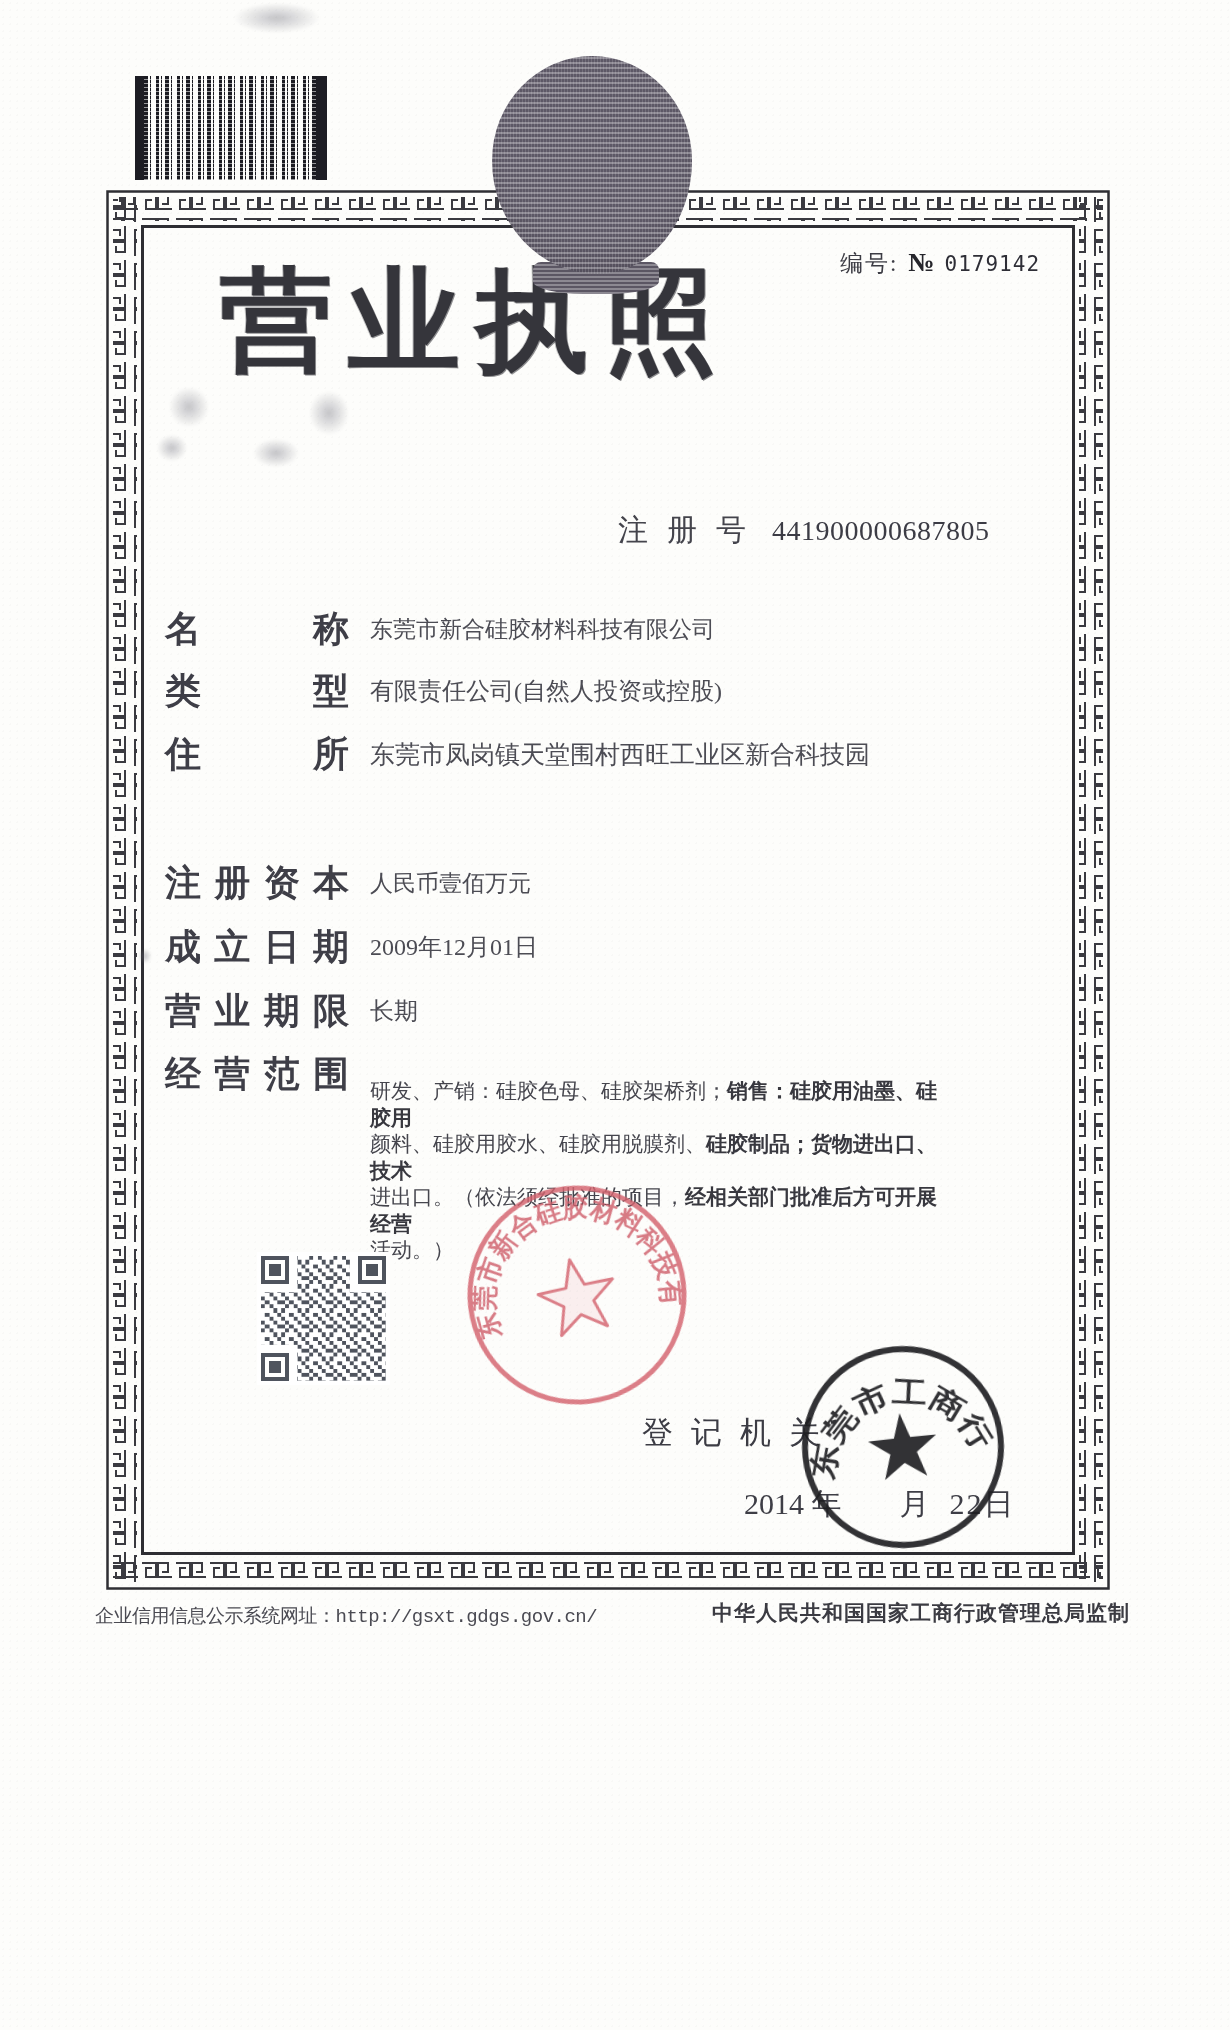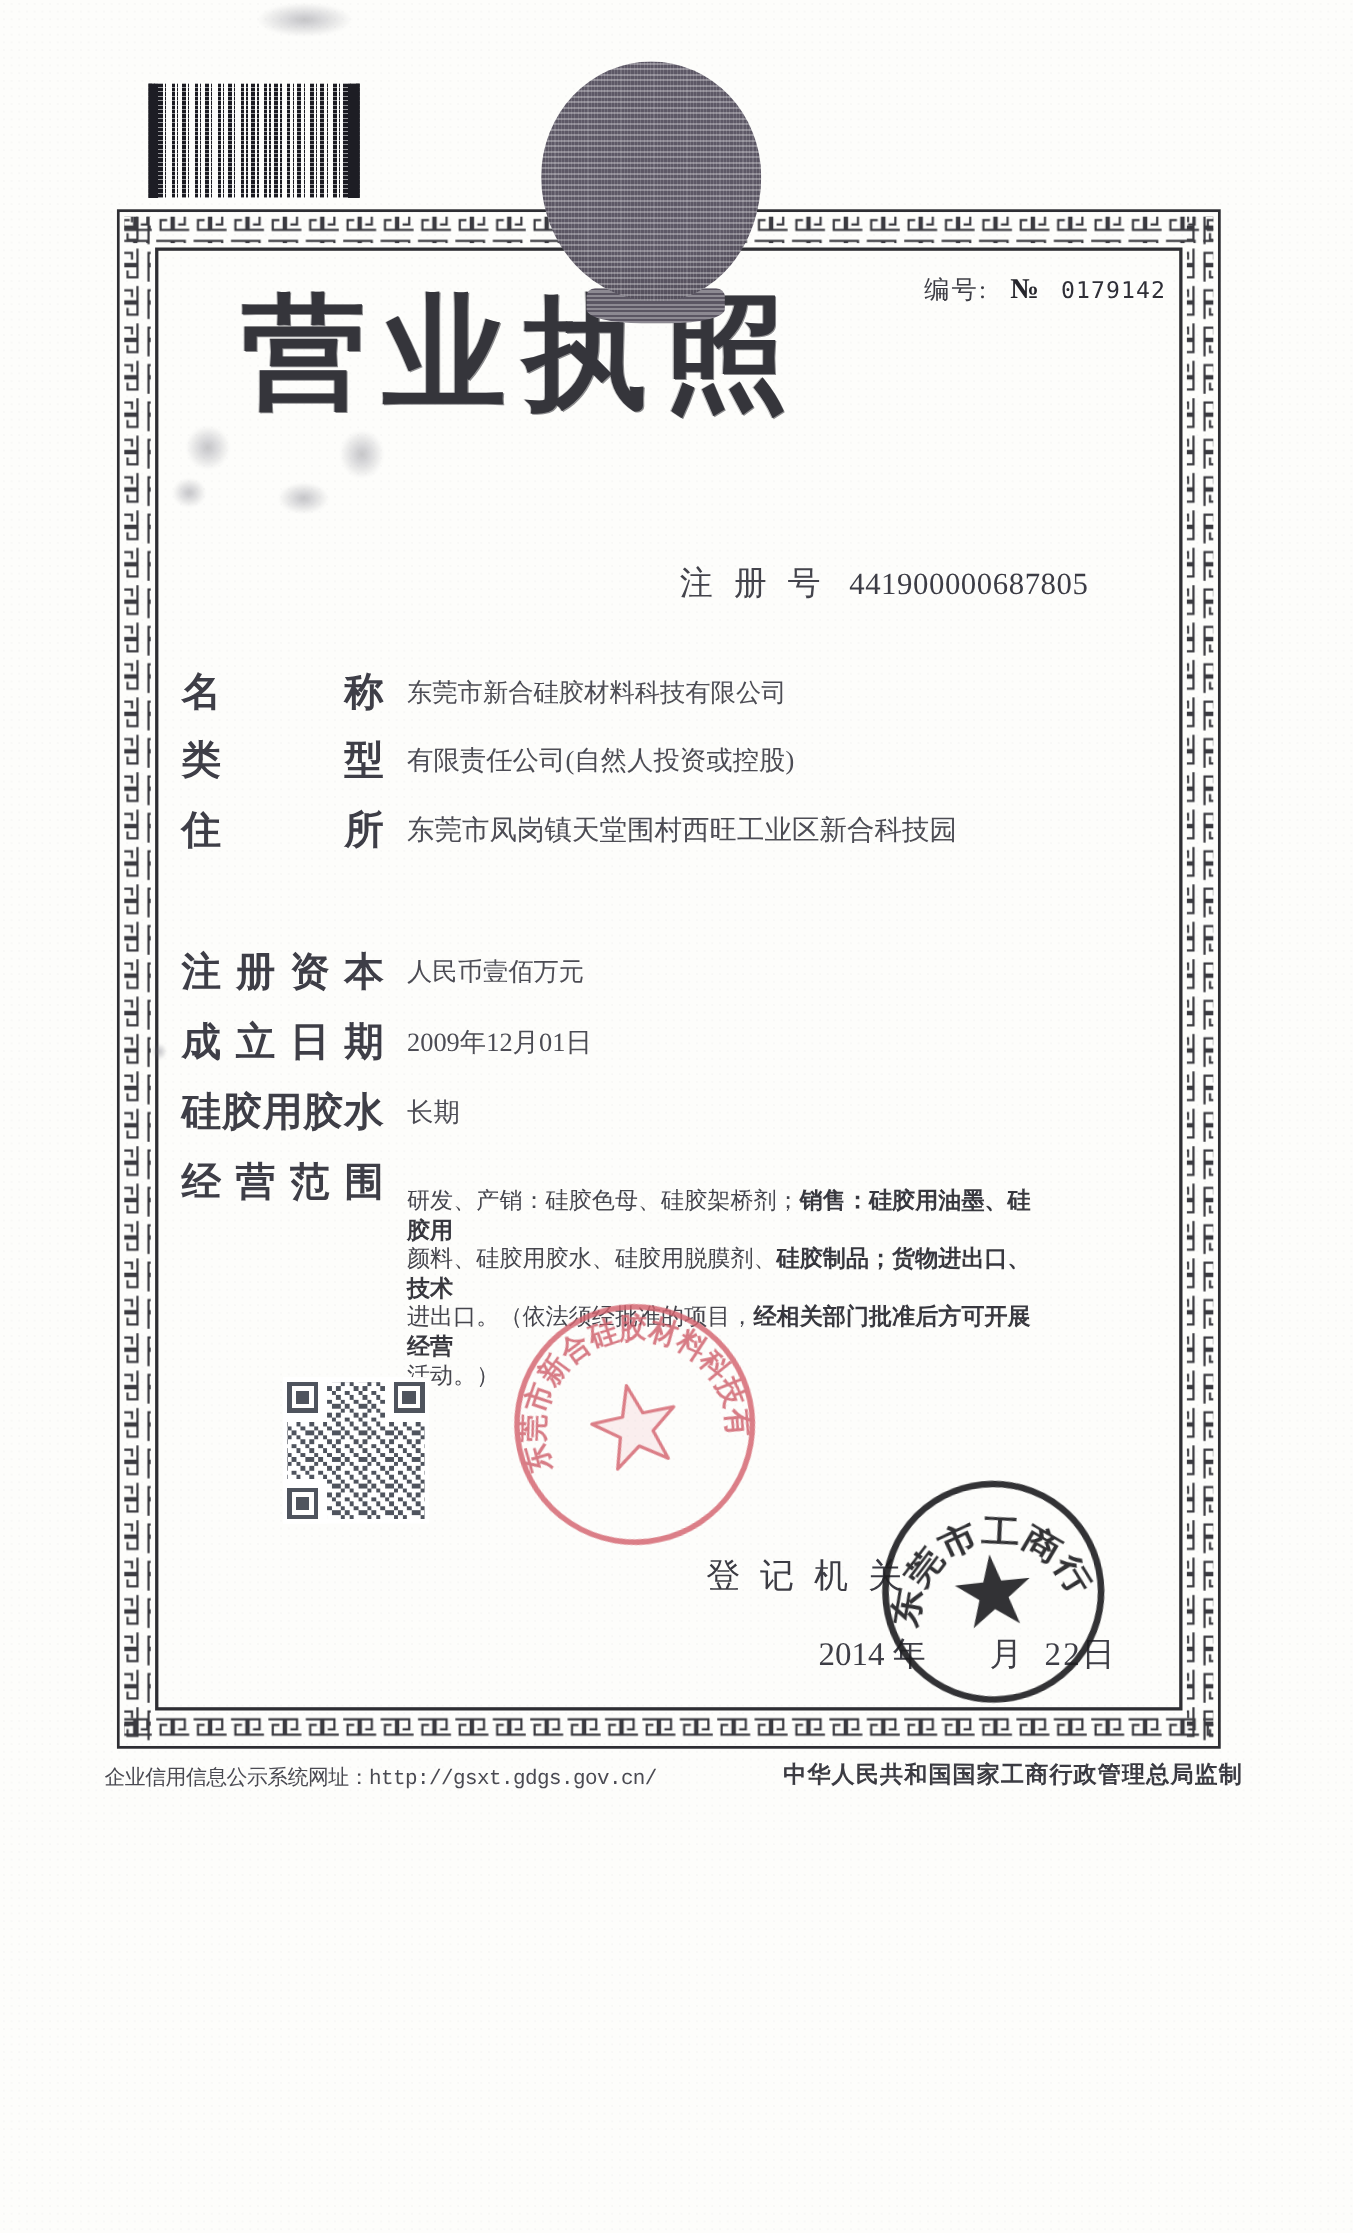"编号:" .serial { gap: 20px -> 10px }
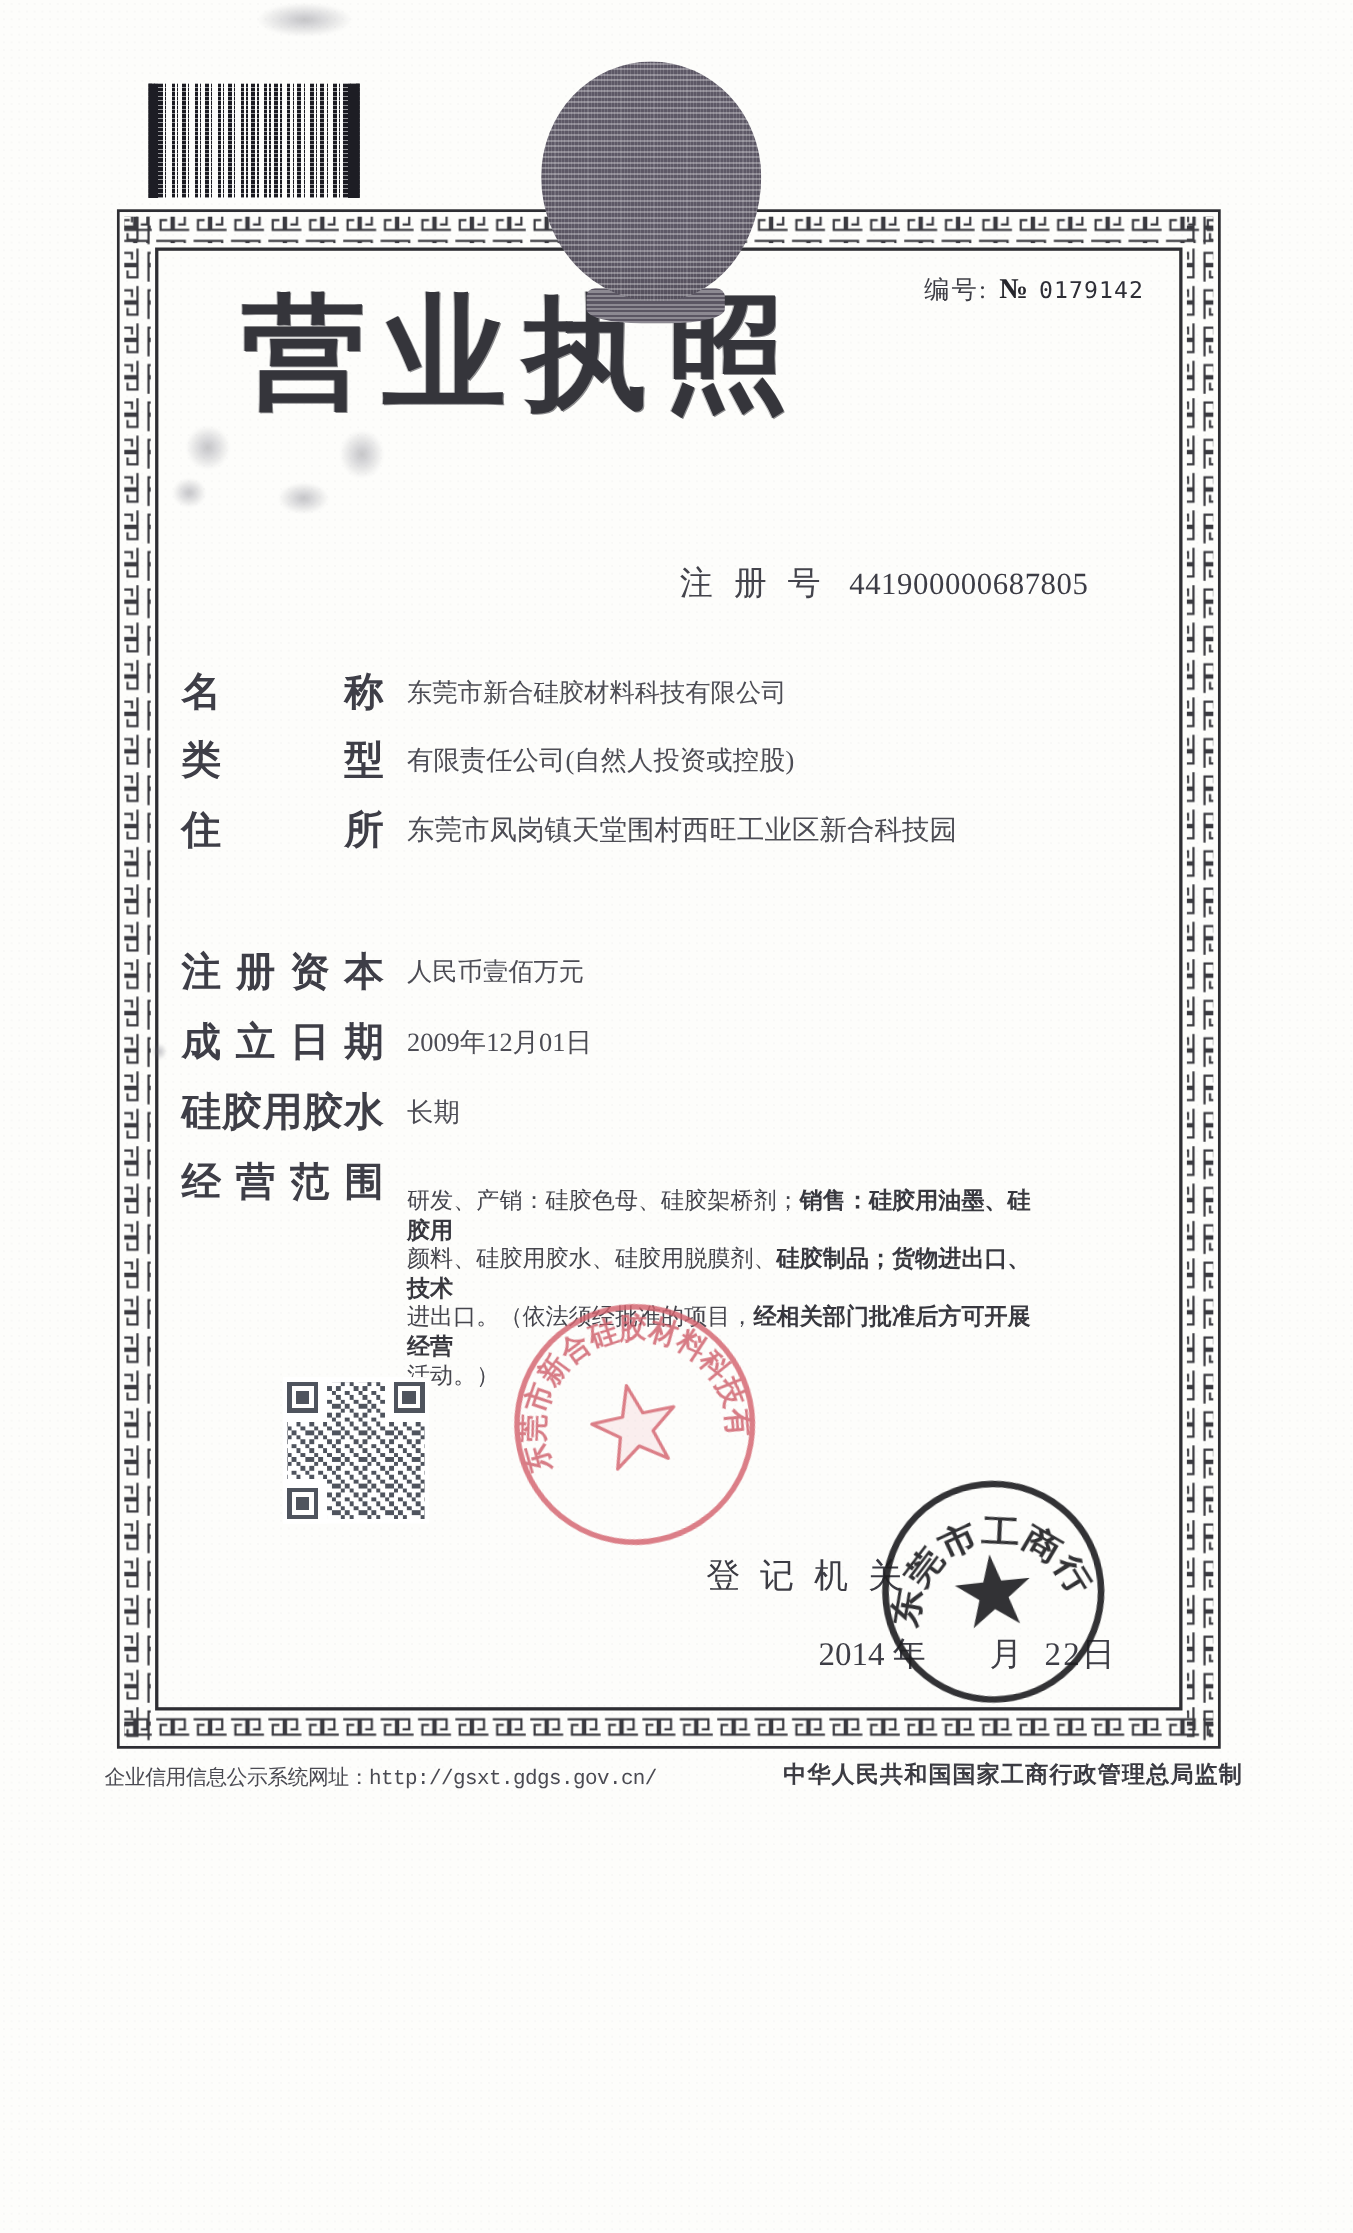"硅胶用胶水" div.flabel { text: 硅胶用胶水 -> 营业期限 }
